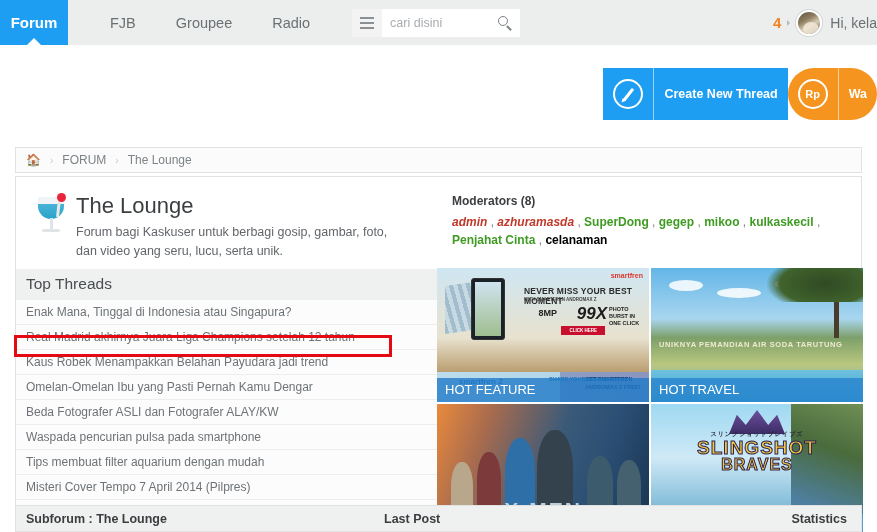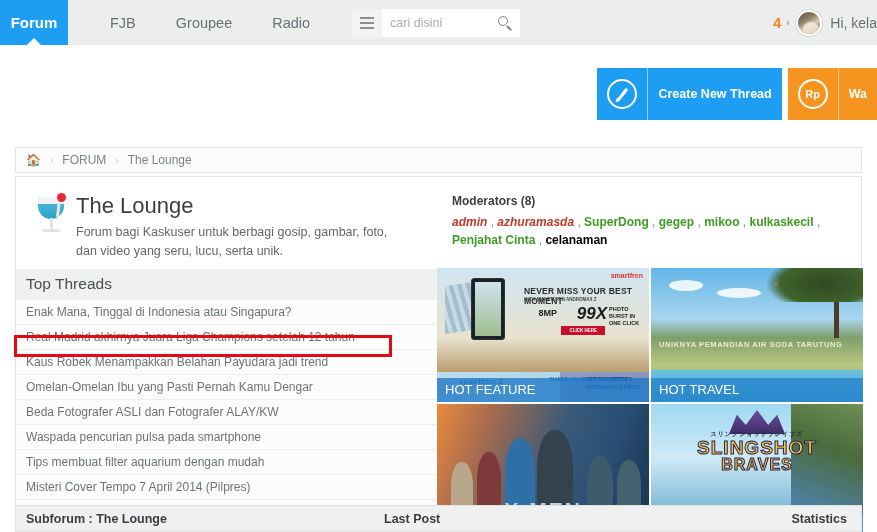"Create New Thread" .actions { gap: 6px -> none }
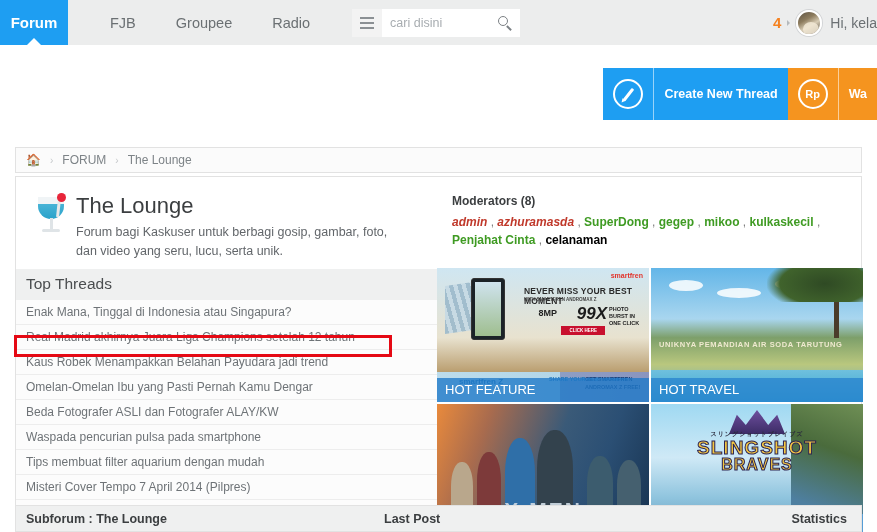"Rp" .btn-orange { border-radius: none -> 26px }
